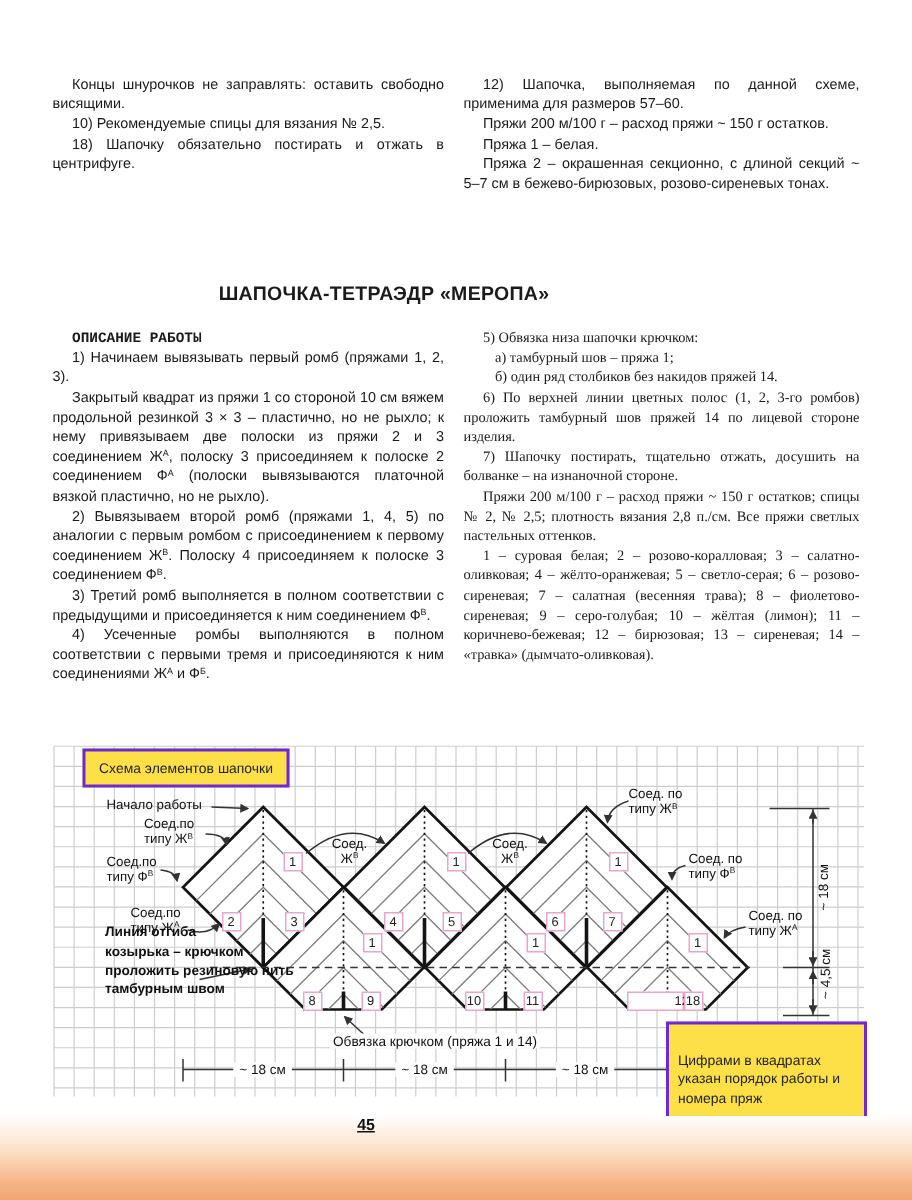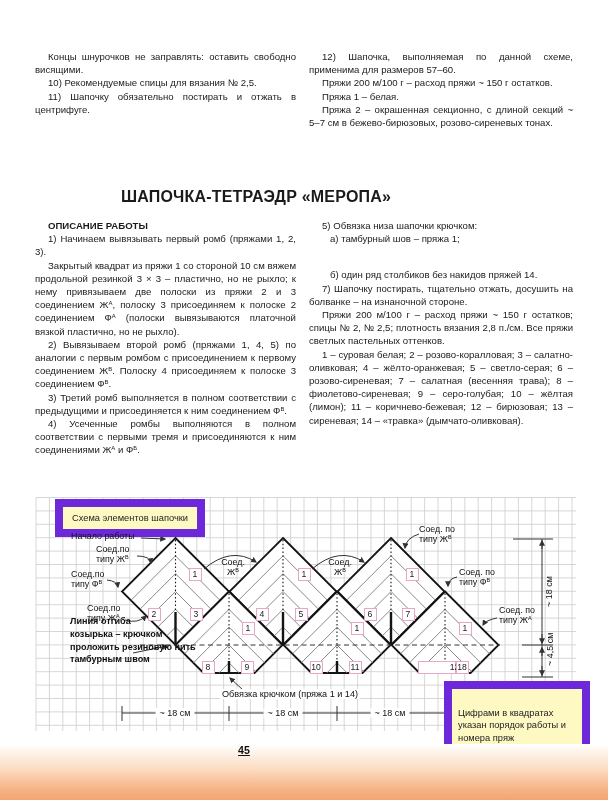"11) Шапочку обязательно постирать и" p.ind { text: 11 -> 18 }
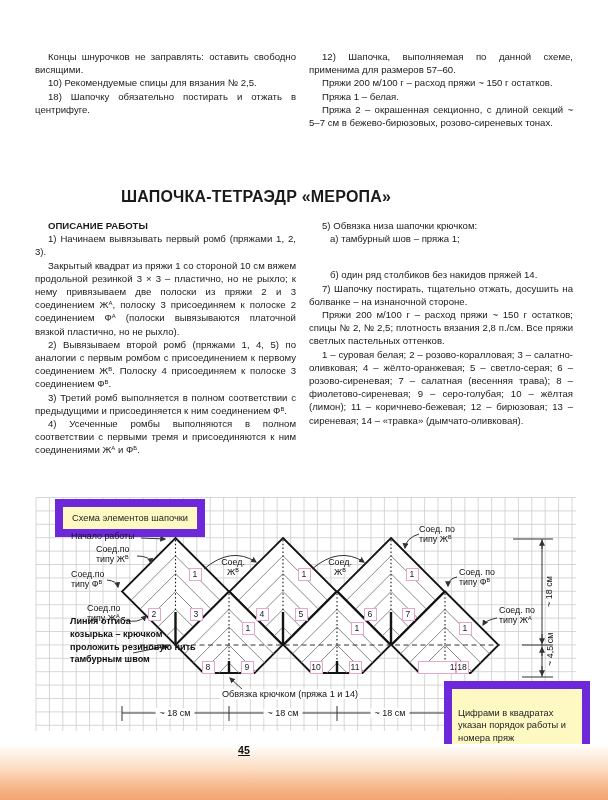"ШАПОЧКА-ТЕТРАЭДР «МЕРОПА»" .chapter { font-size: 16px -> 13px }
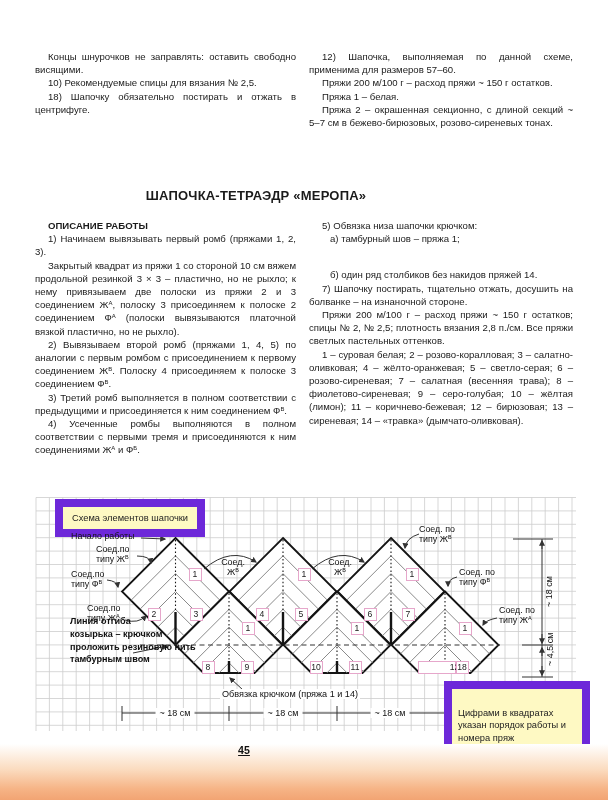"ОПИСАНИЕ РАБОТЫ" .secttl { font-family: none -> Liberation Mono, monospace }
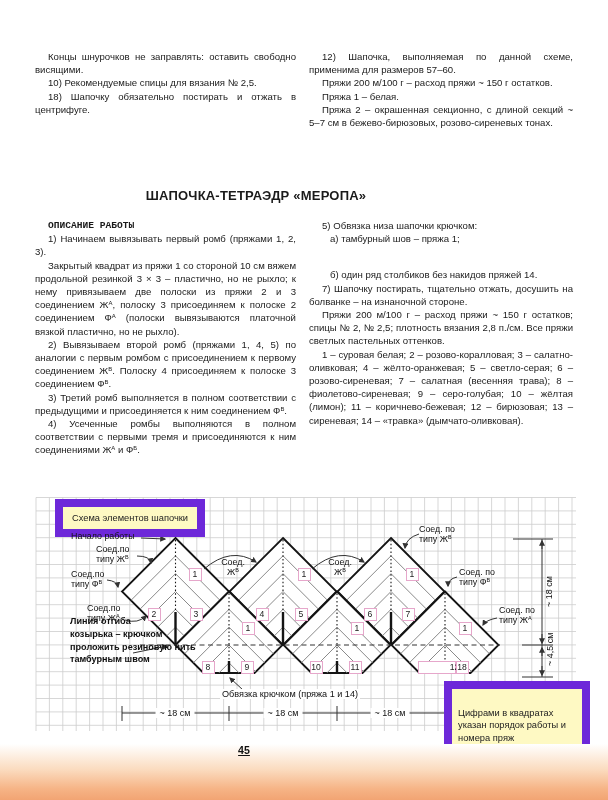"5) Обвязка низа шапочки крючком:" div.col { font-family: none -> Liberation Serif, serif }
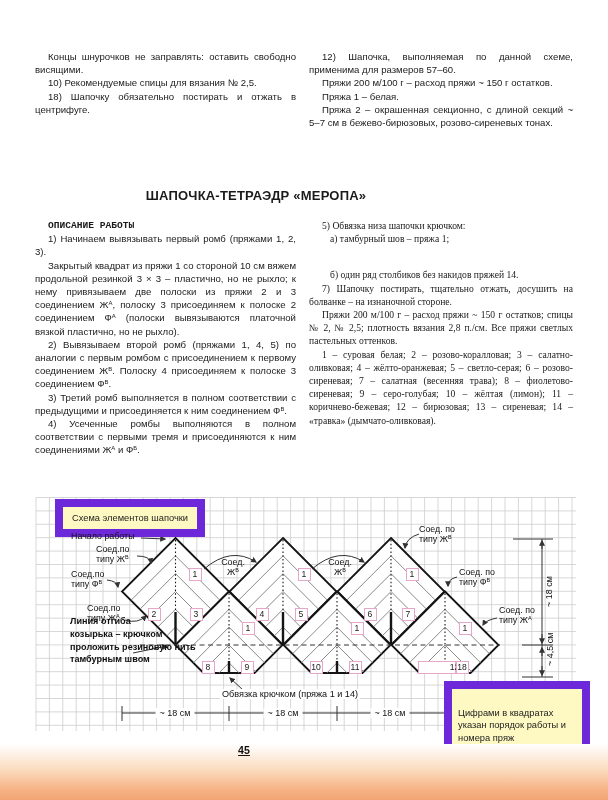"б) один ряд столбиков без" p.hang { margin-top: 23px -> none }
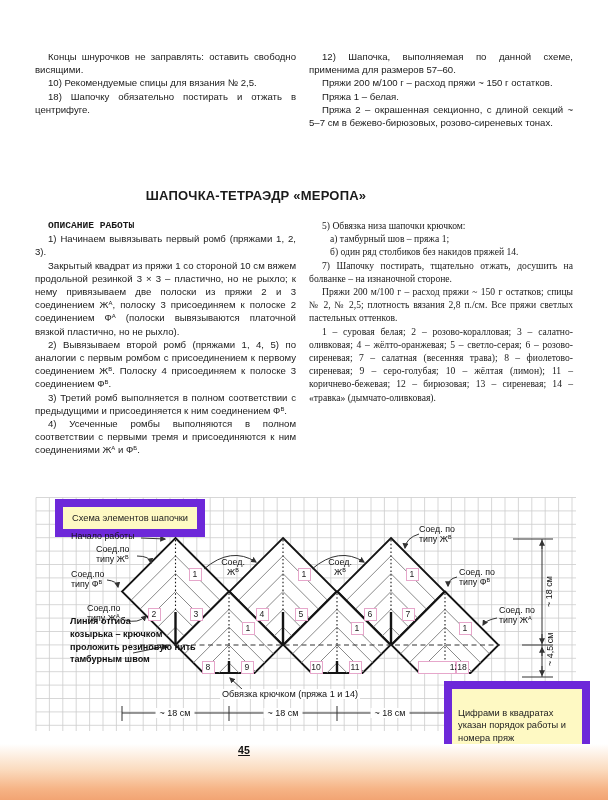"6) По верхней линии цветных" p.ind { html: none -> <p>6) По верхней линии цветных полос (1, 2, 3-го ромбов) проложить тамбурный шов пряжей 14 по лицевой стороне изделия.</p> }
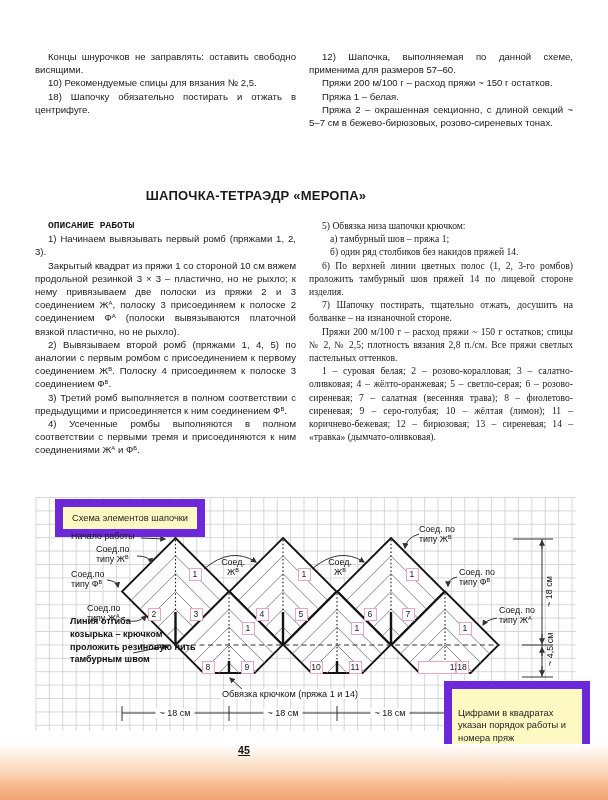"Схема элементов шапочки" .pinkbox { background: #fef9c3 -> #fde047; border: 8px solid #6d28d9 -> 2px solid #6d28d9 }
